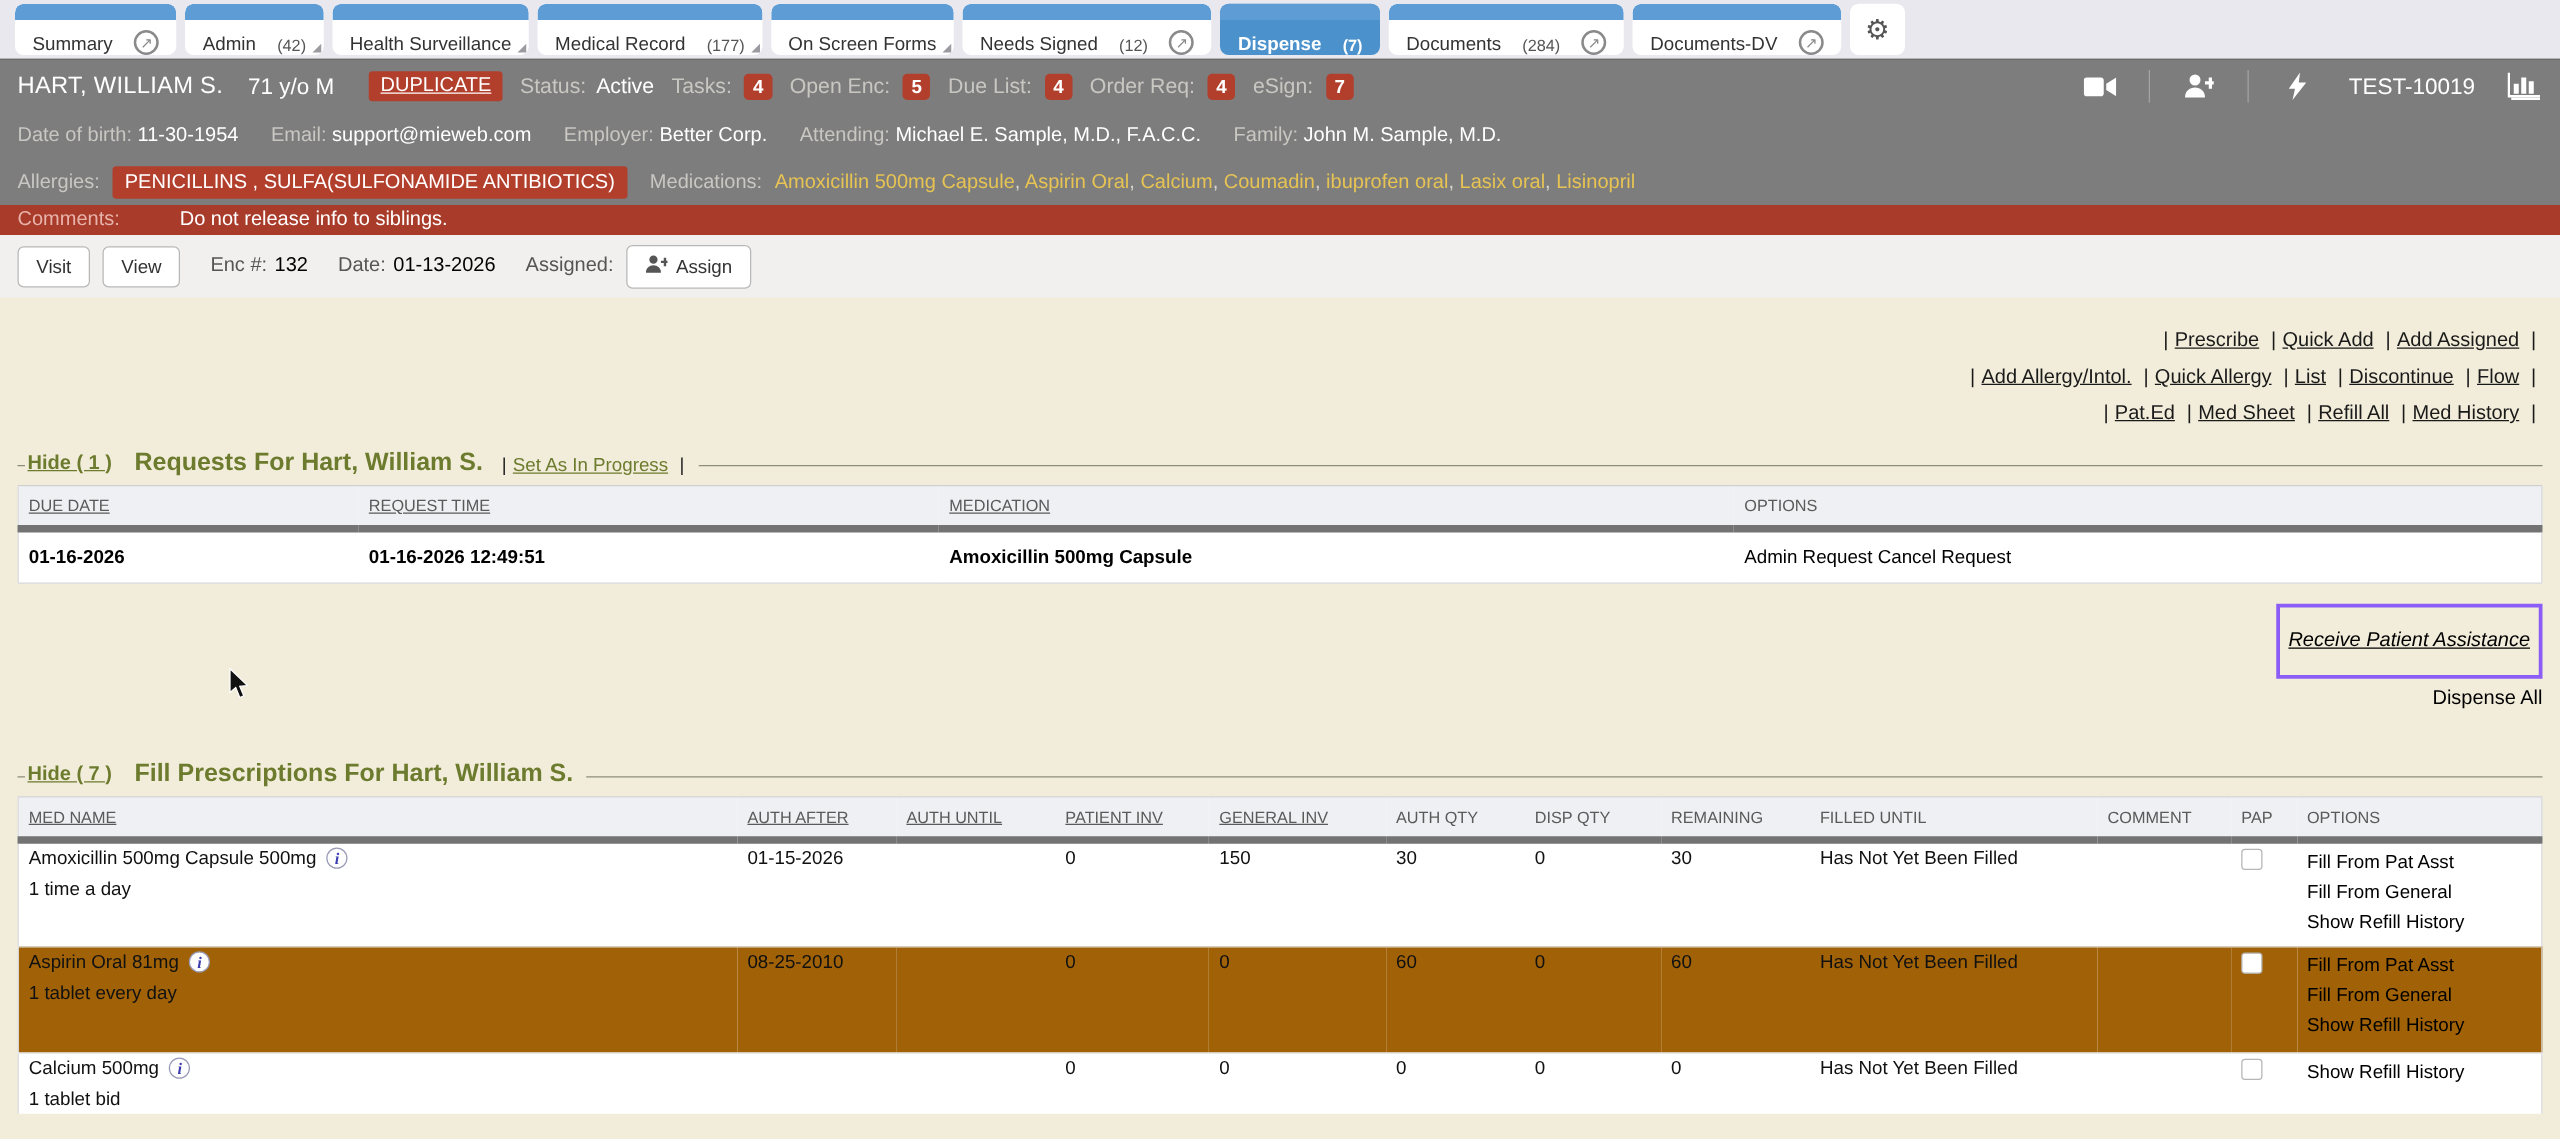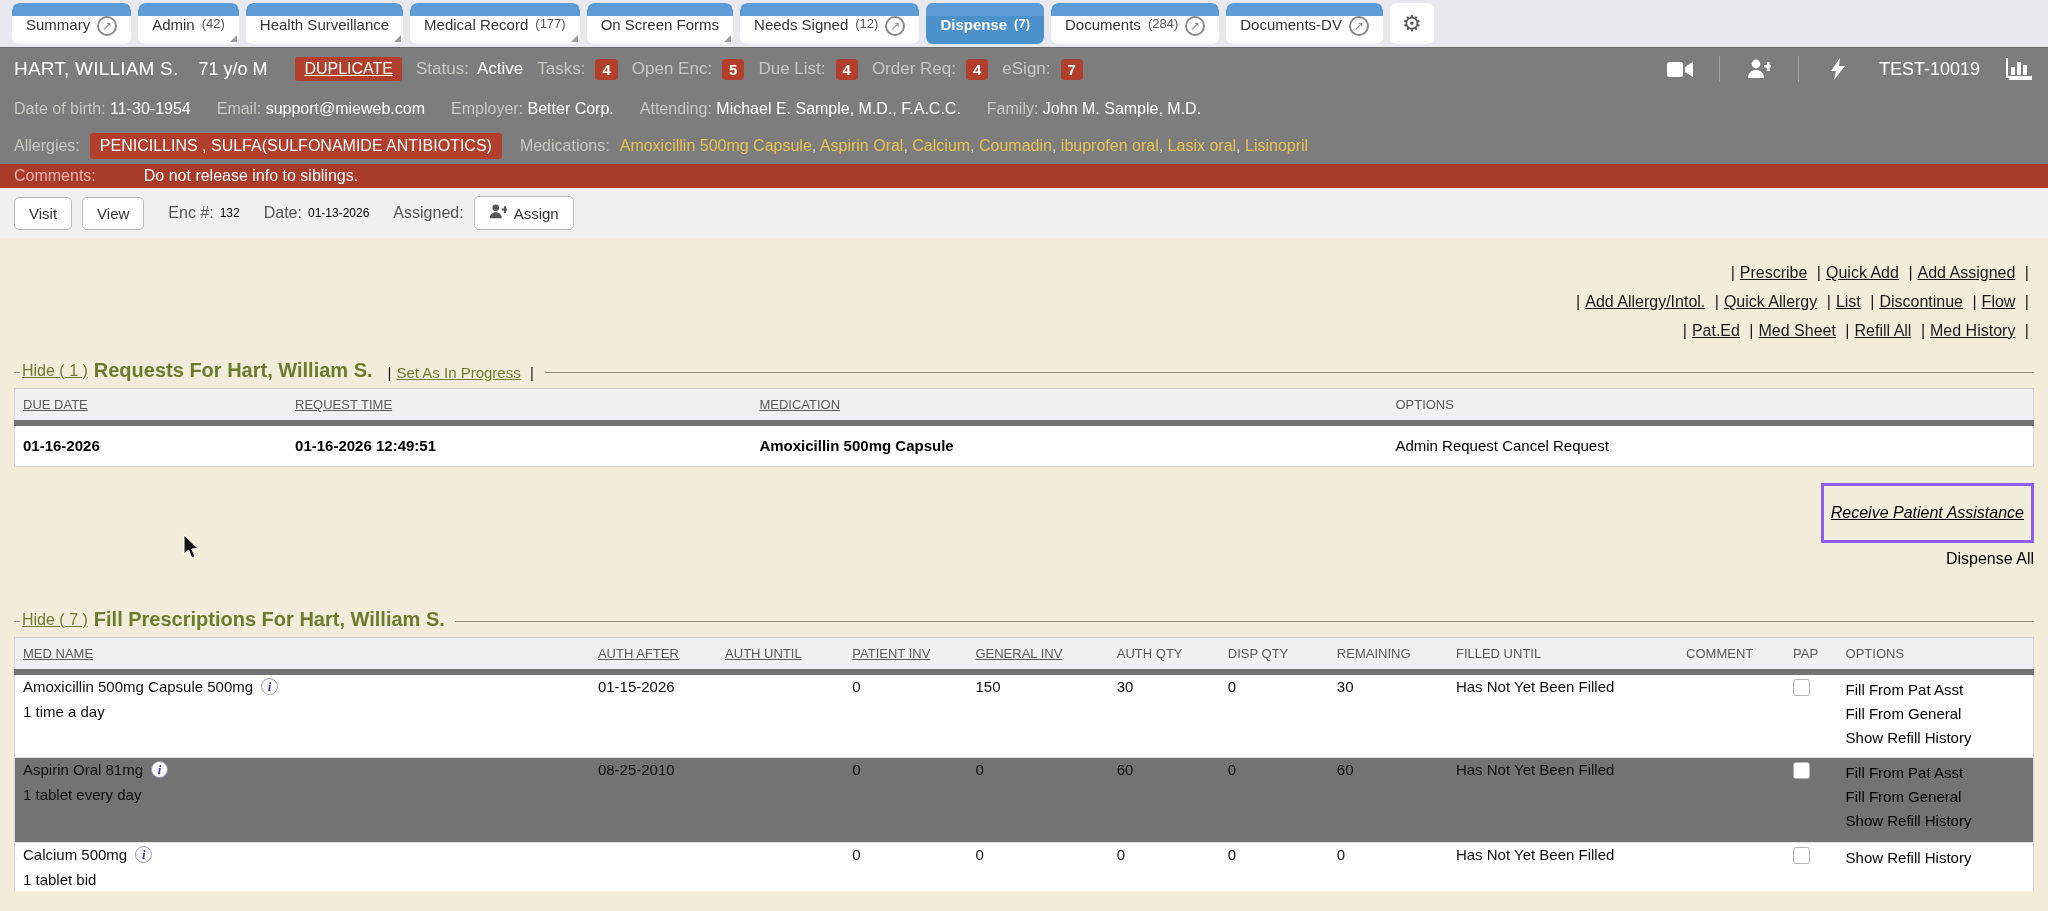"Summary" .tab .lbl { align-items: flex-start -> flex-end; gap: 7px -> 17px }
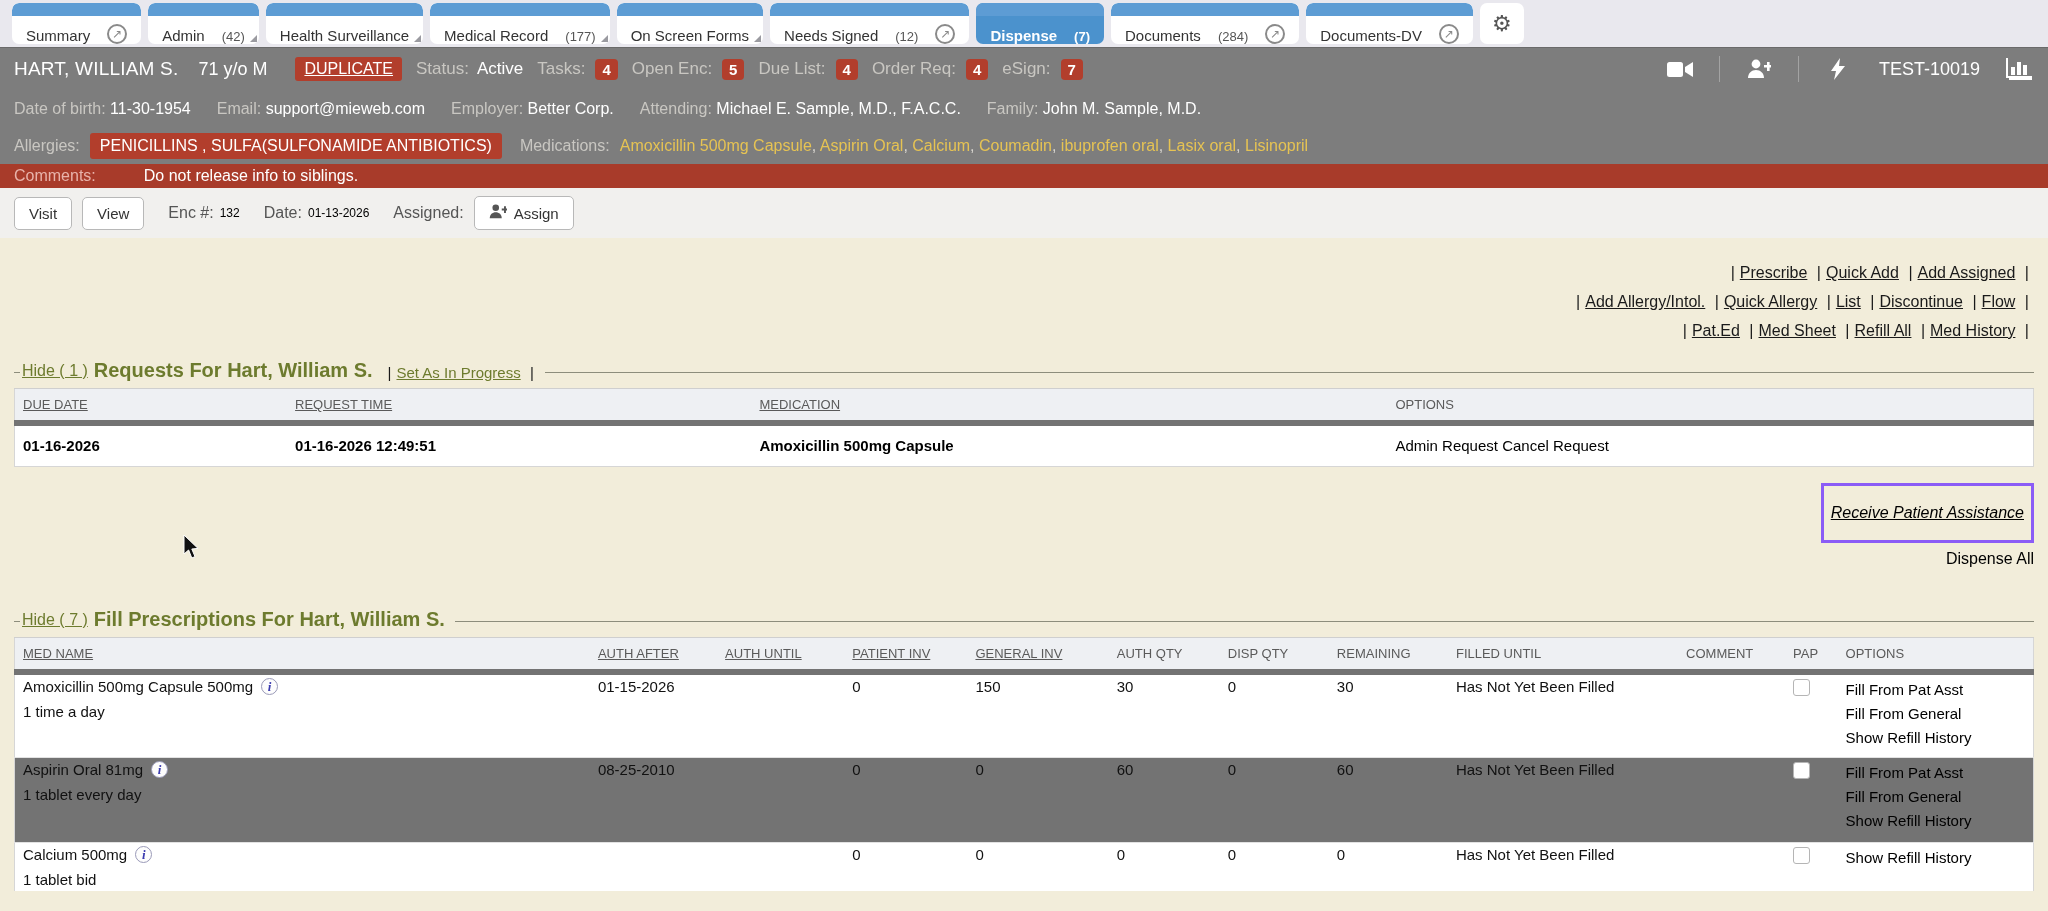"132" .encval { font-size: 12px -> 16px }
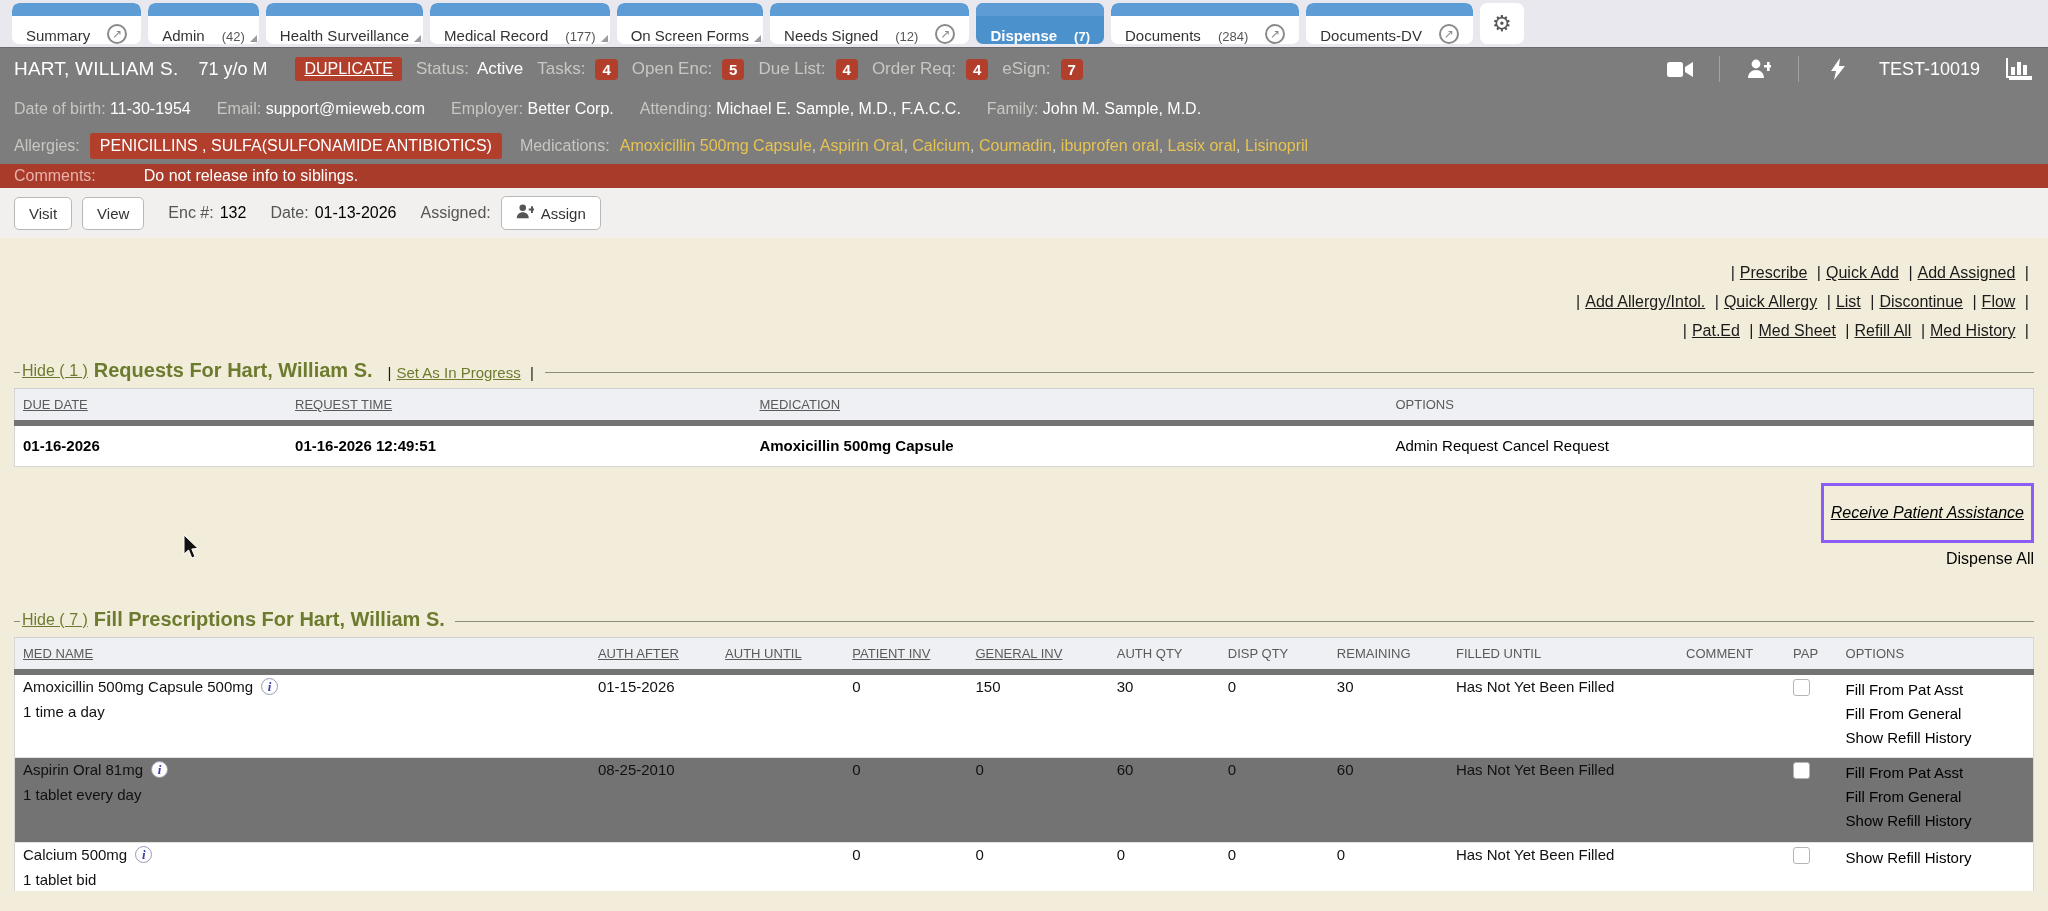"Hide ( 1 )" .hidelink { font-weight: normal -> bold; margin: 0 6px 0 2px -> 0 18px 0 2px }
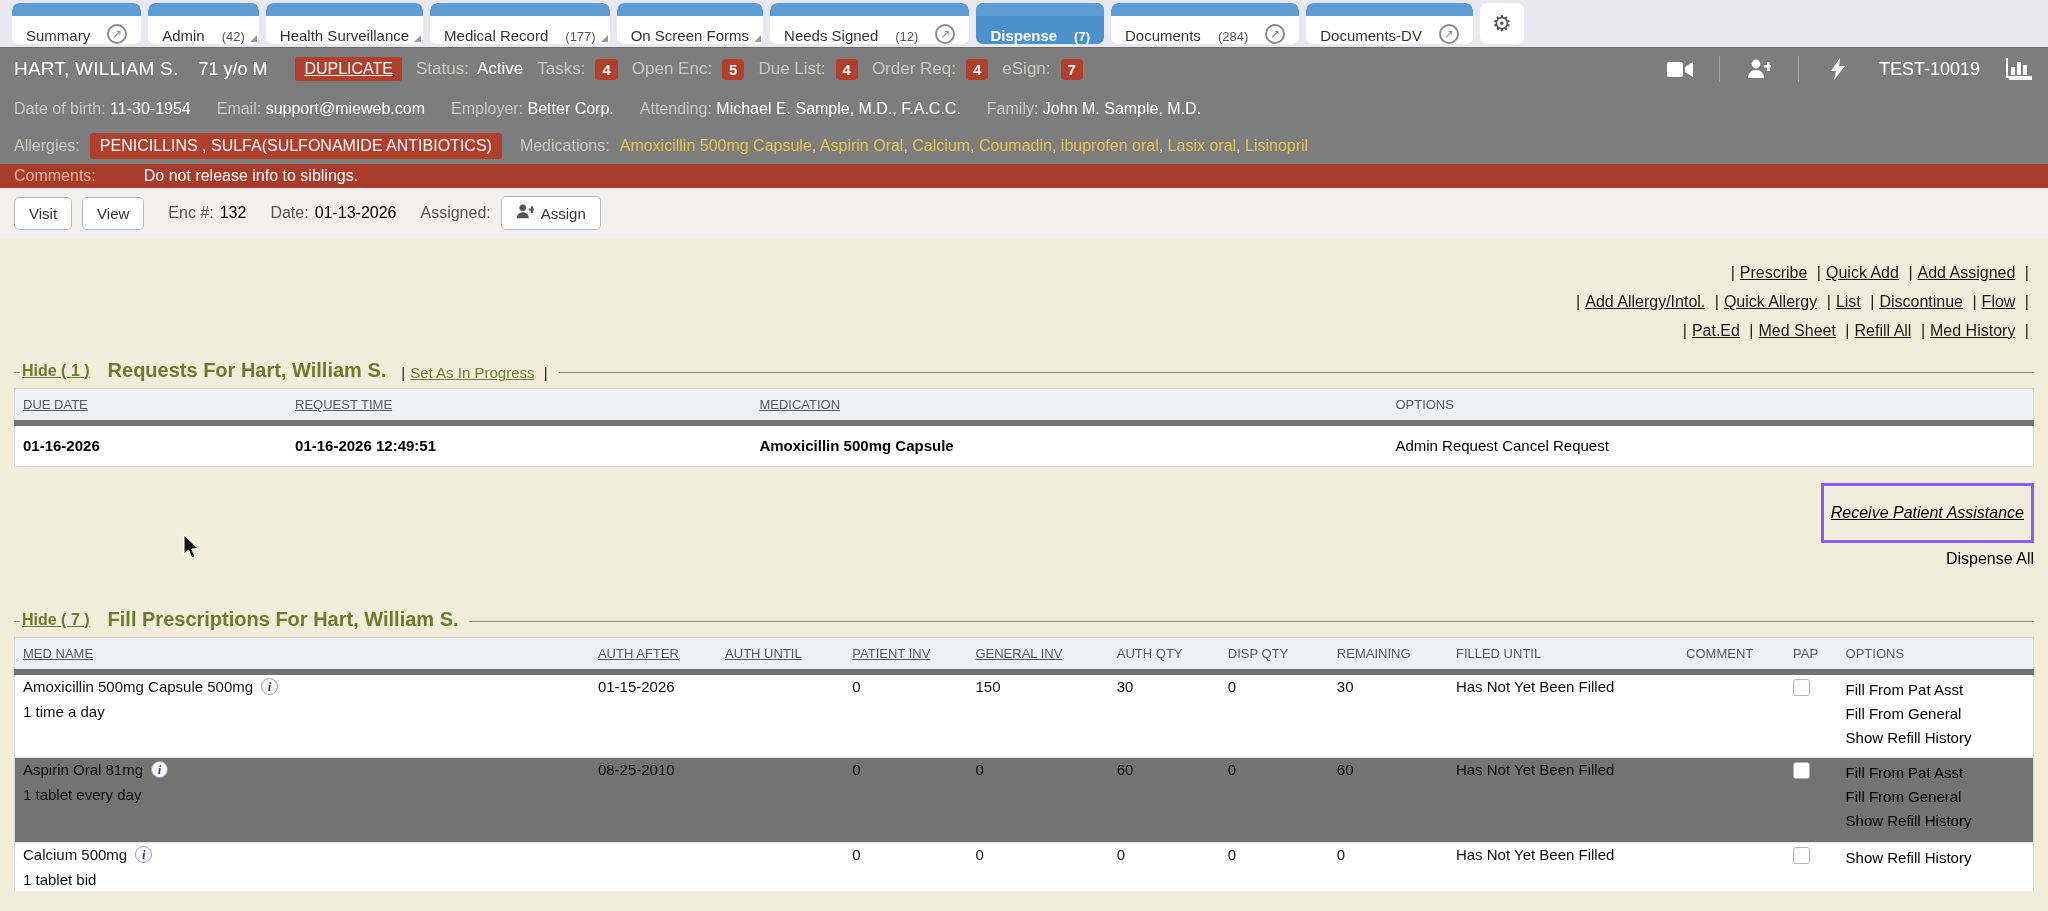"Aspirin Oral 81mg" .fp.alt td { background: #737373 -> #a16207 }
